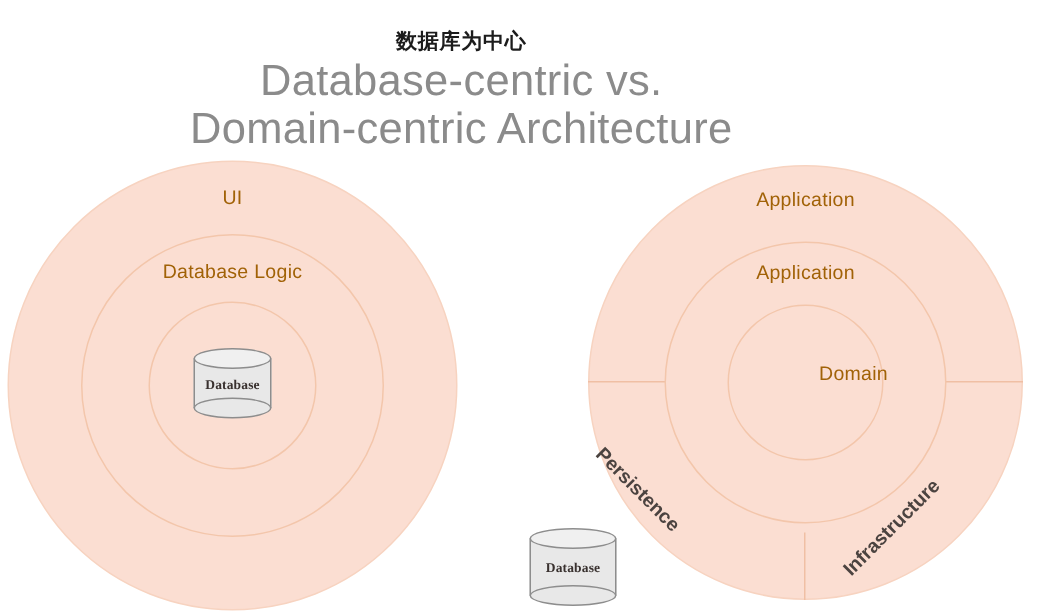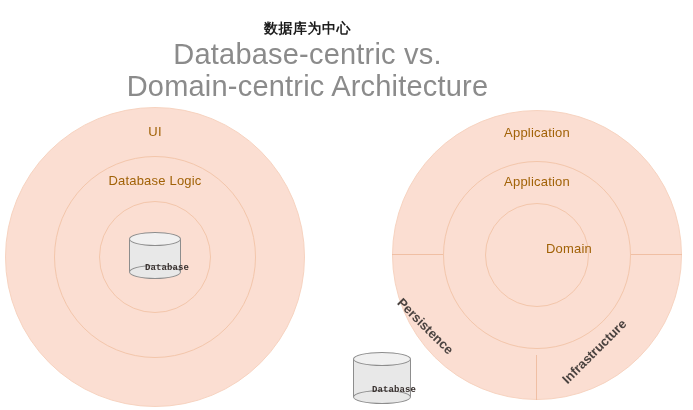"Database" .cyl-text { font-family: Liberation Mono, monospace -> Liberation Serif, serif; left: 12px -> 0; margin-top: 12px -> none }
